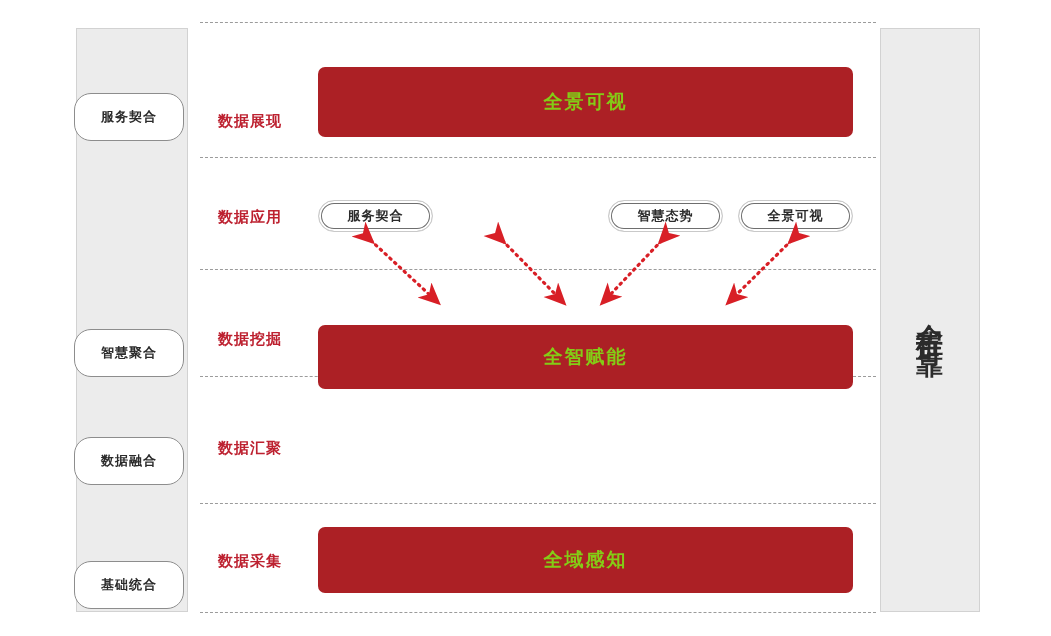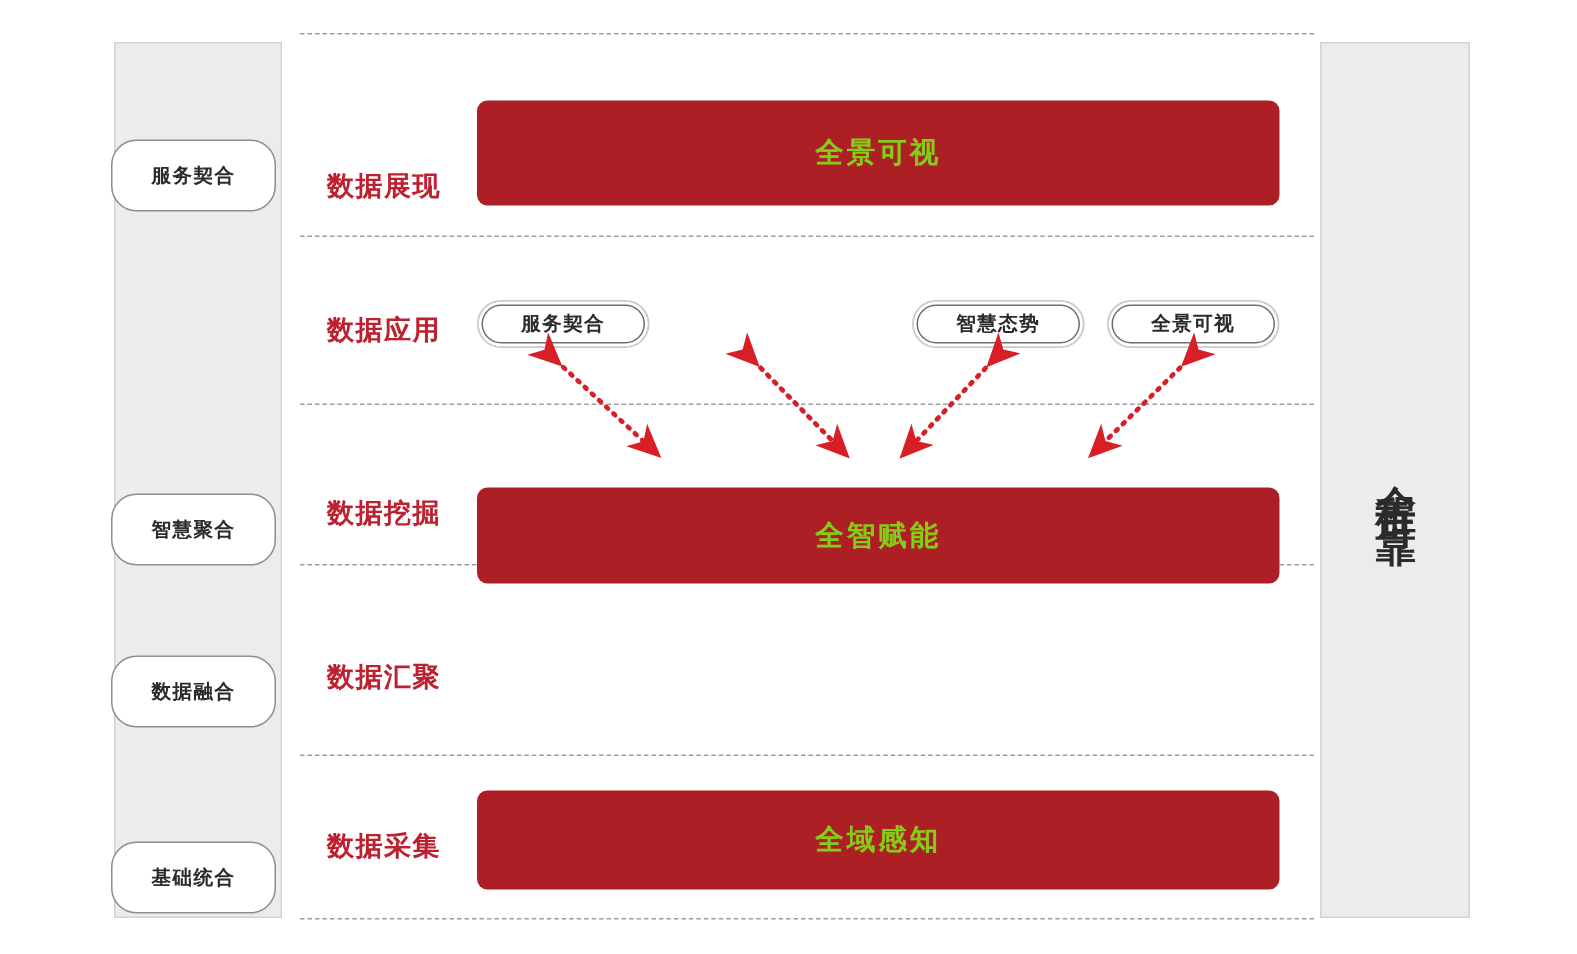"数据展现" .row-label { font-size: 18px -> 15px }
